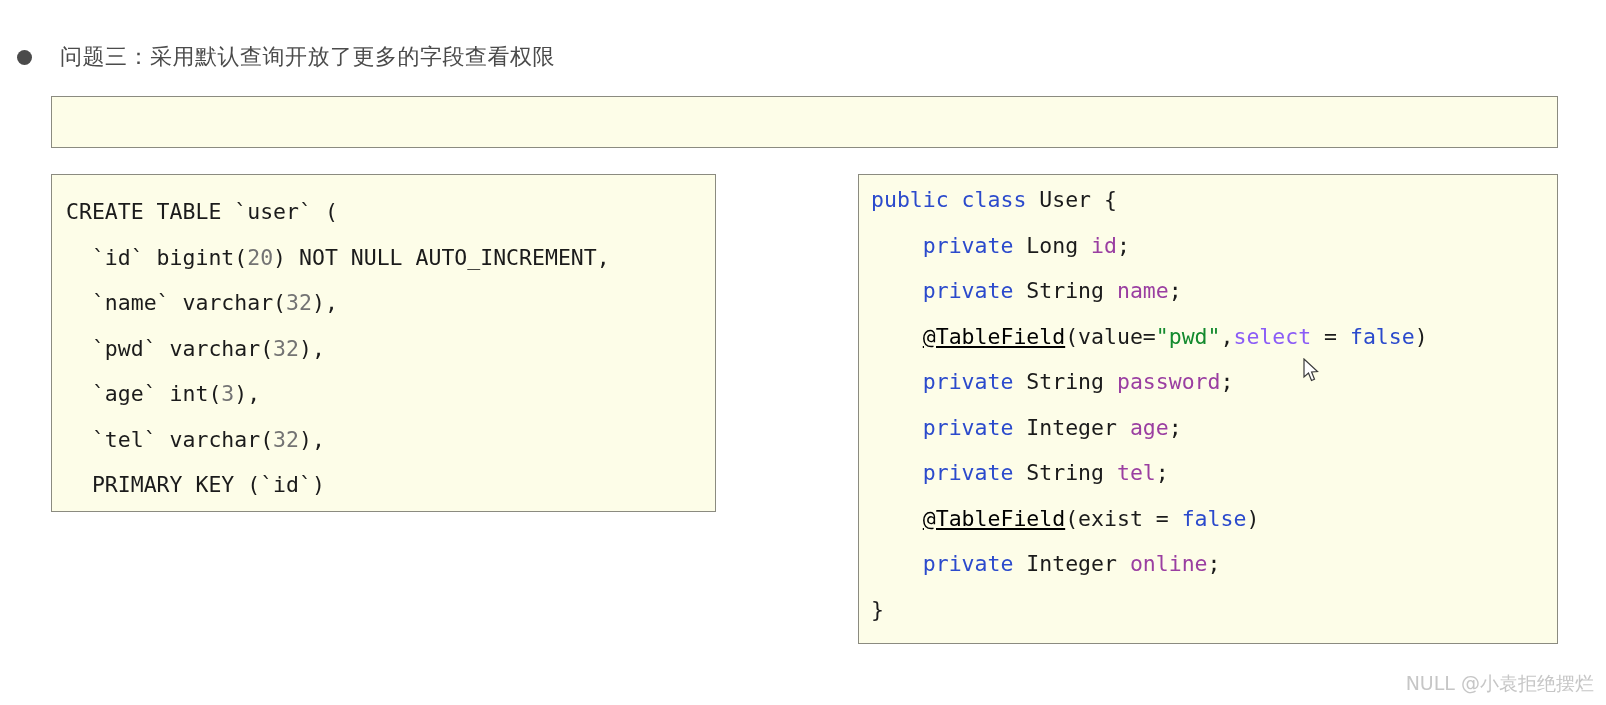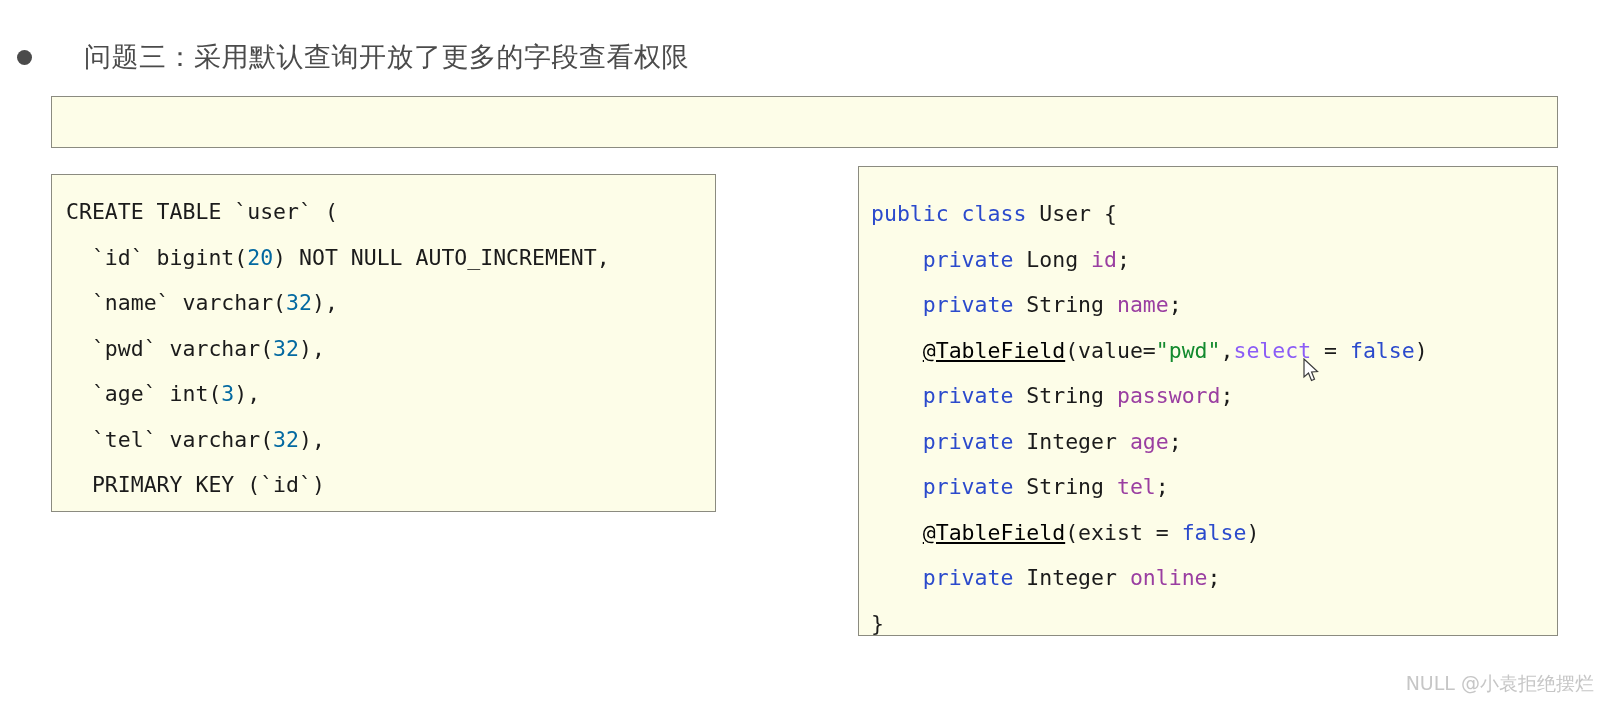"问题三：采用默认查询开放了更多的字段查看权限" #heading-text { font-size: 27px -> 22px; margin-left: 52px -> 28px }
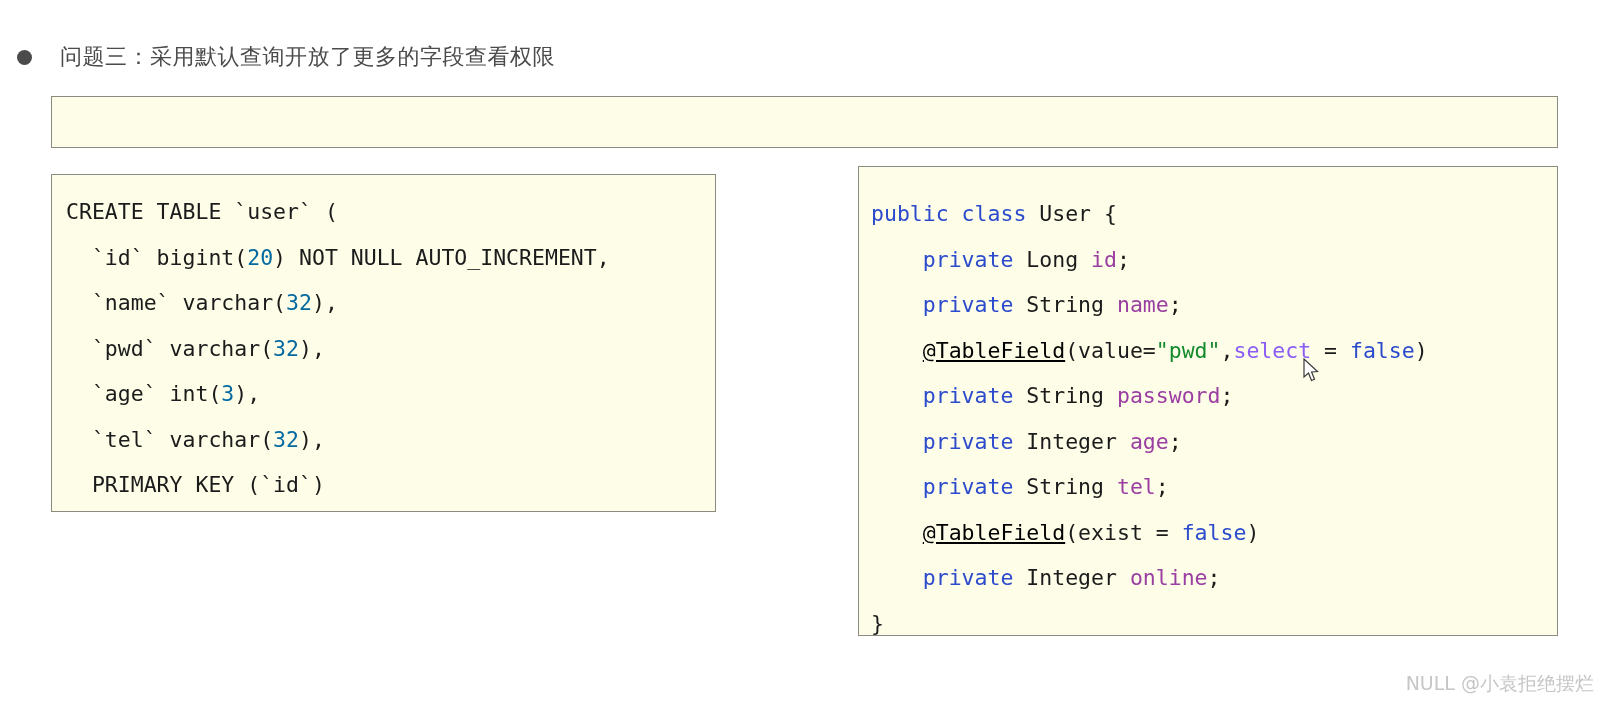"public class User {" #java-box { padding: 24px 0 0 12px -> 2px 0 0 12px; top: 166px -> 174px }
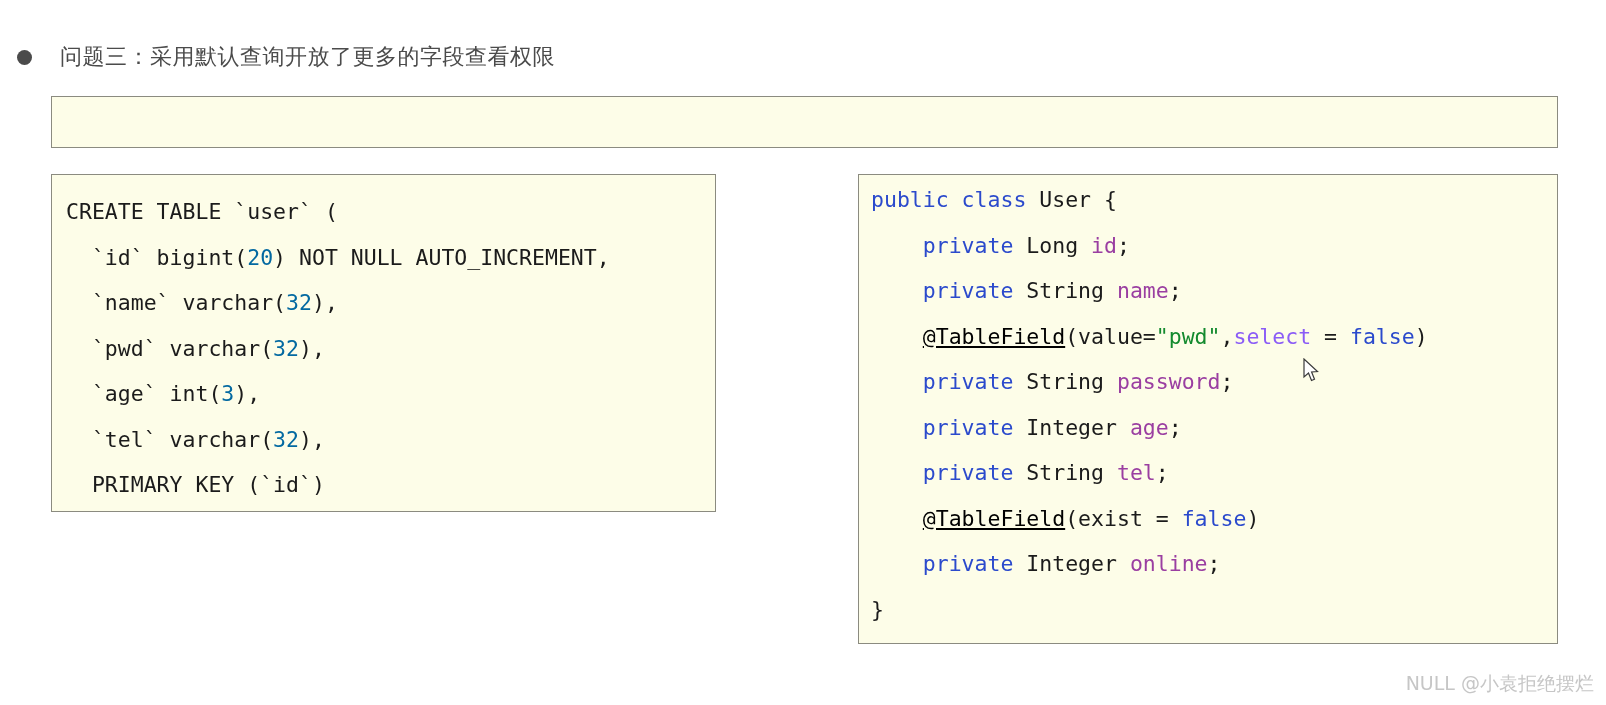"20" .t-num { color: #0369a1 -> #737373 }
